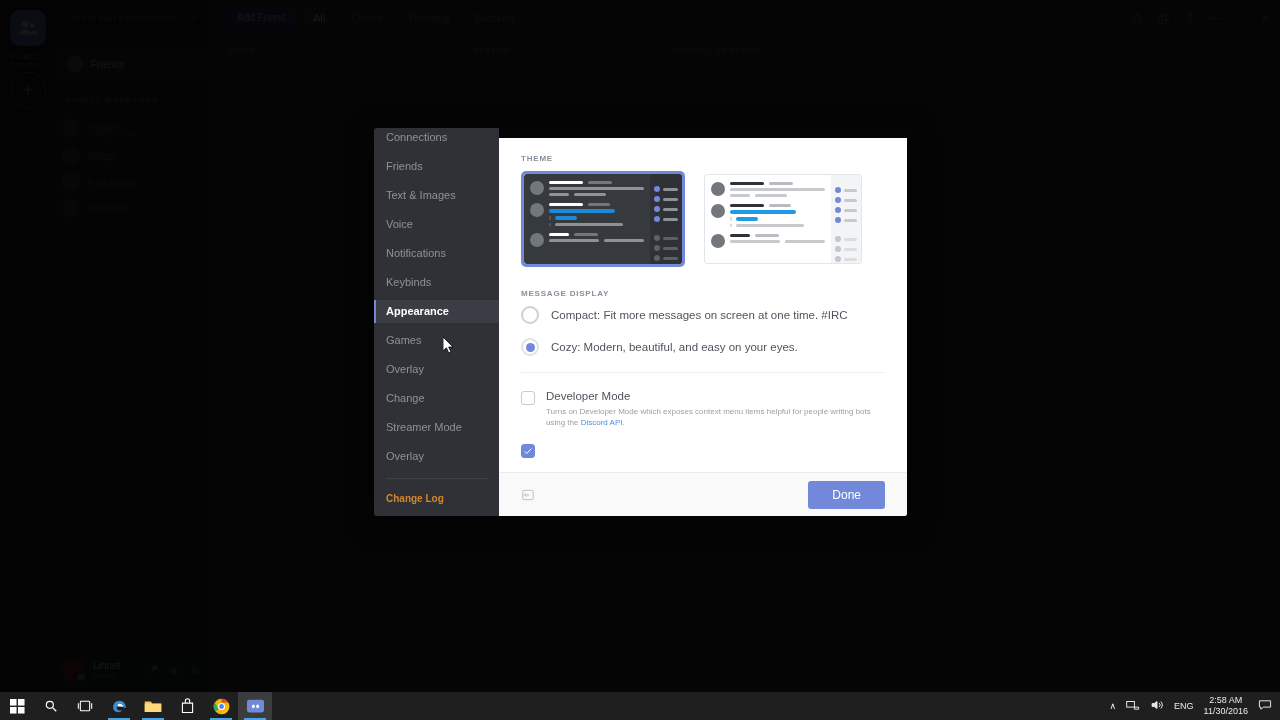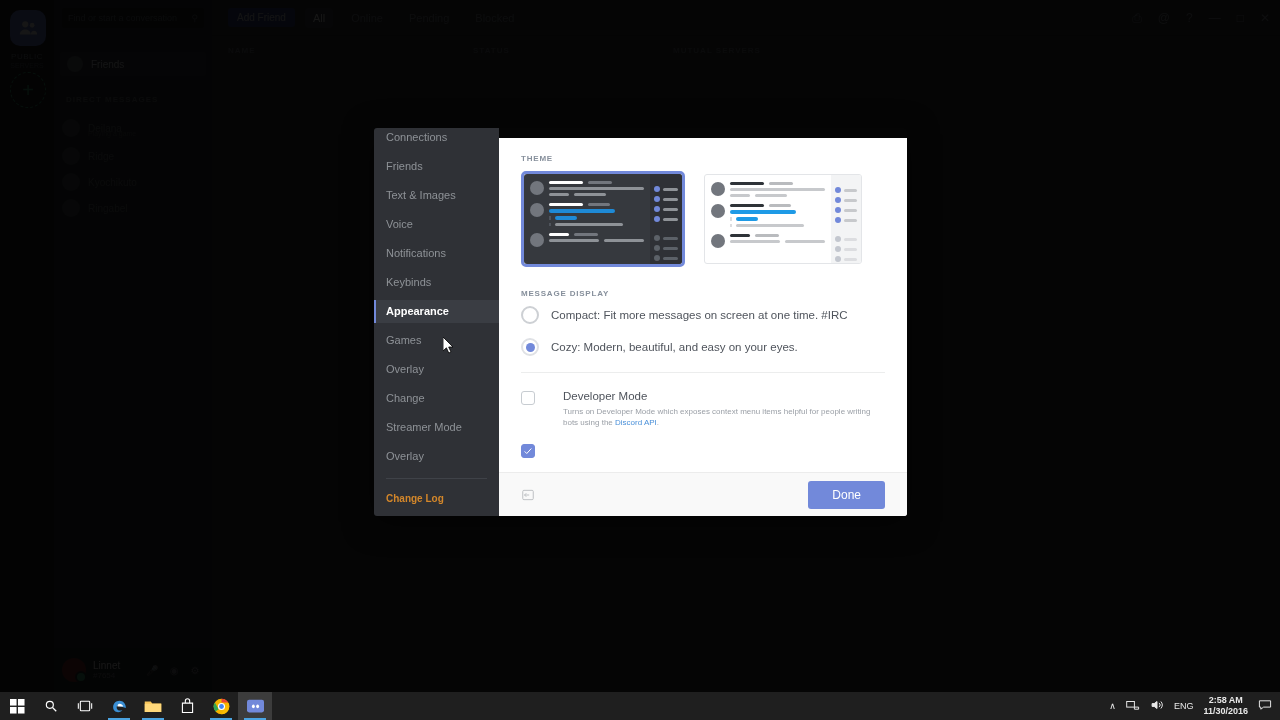"Developer Mode" .check-row { gap: 28px -> 11px }
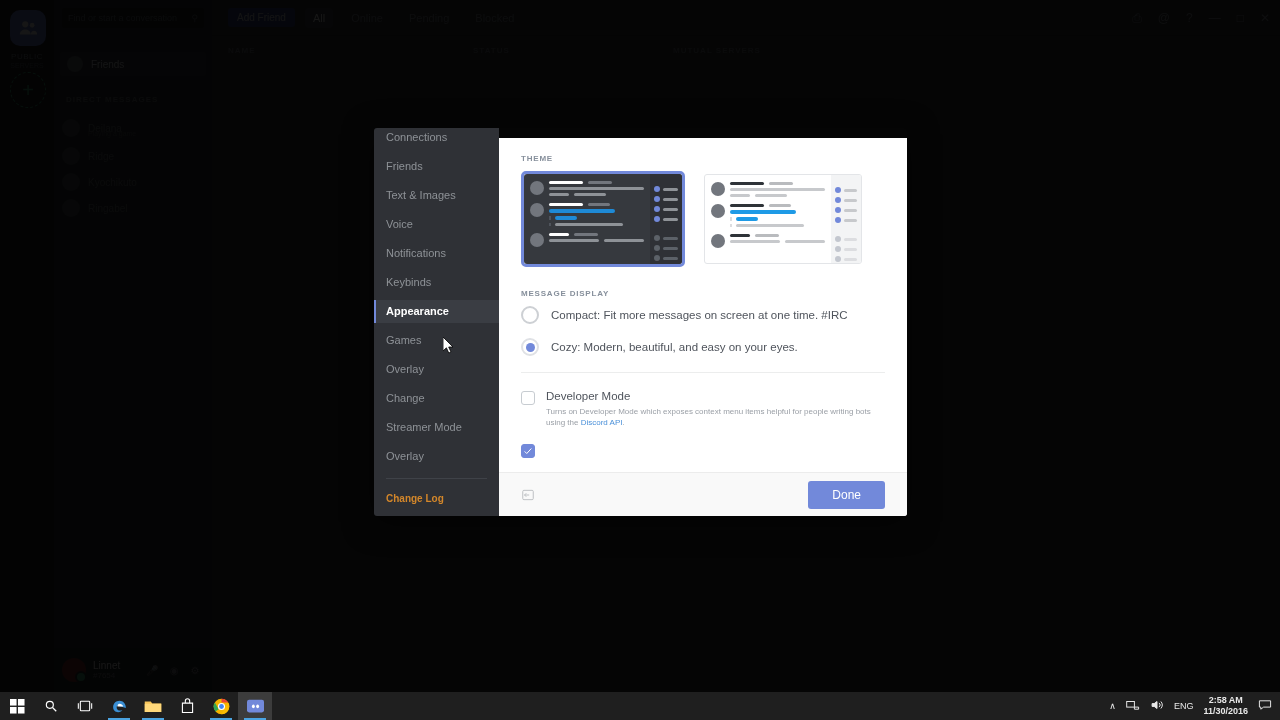"2:58 AM" .tray .clock { font-weight: bold -> none }
